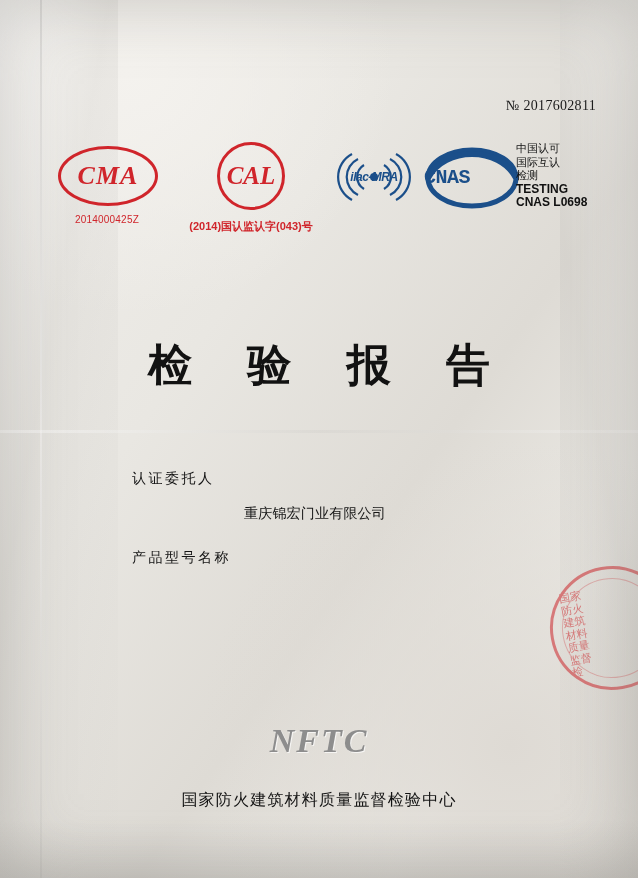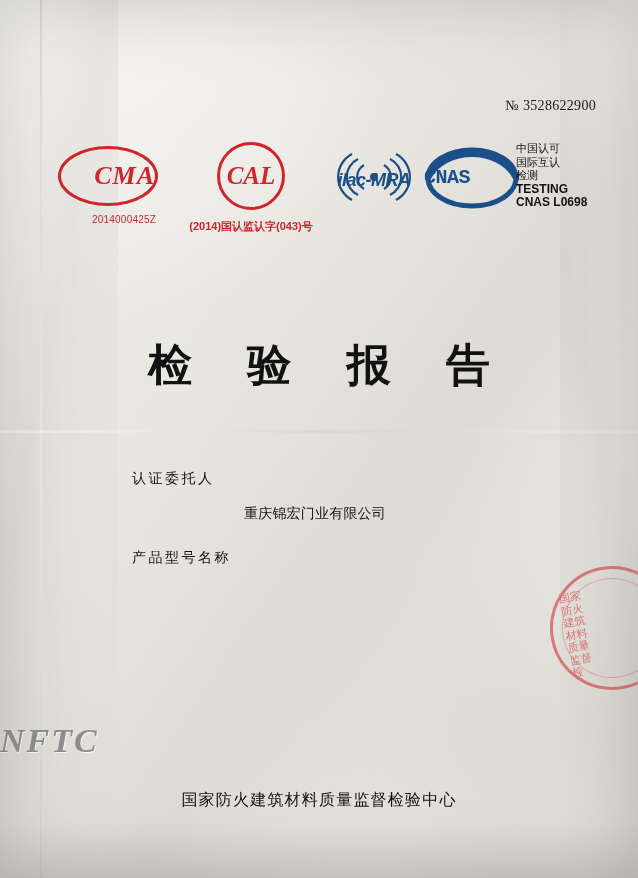"№ 3528622900" div.serial { text: 3528622900 -> 2017602811 }
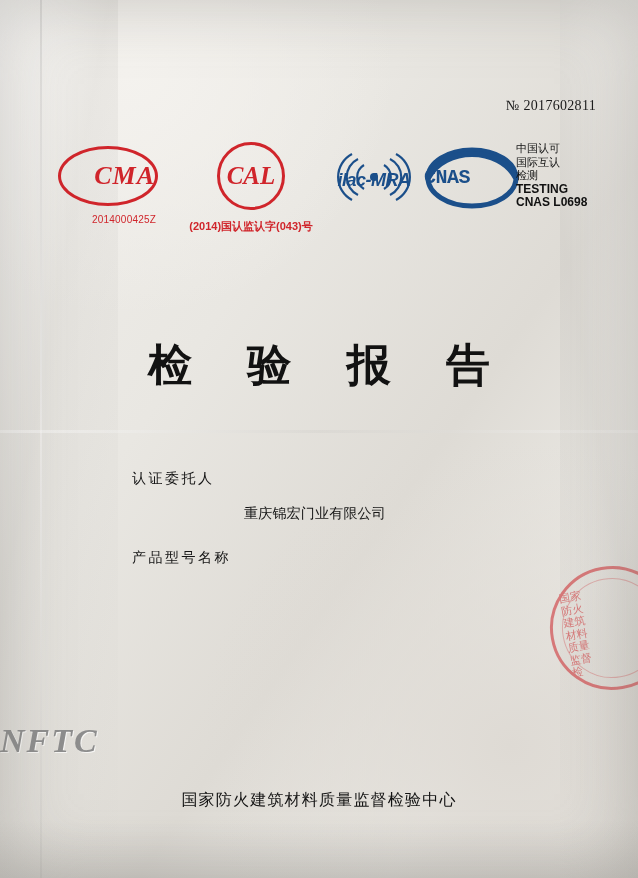"CMA" .cma { text-align: right -> center }
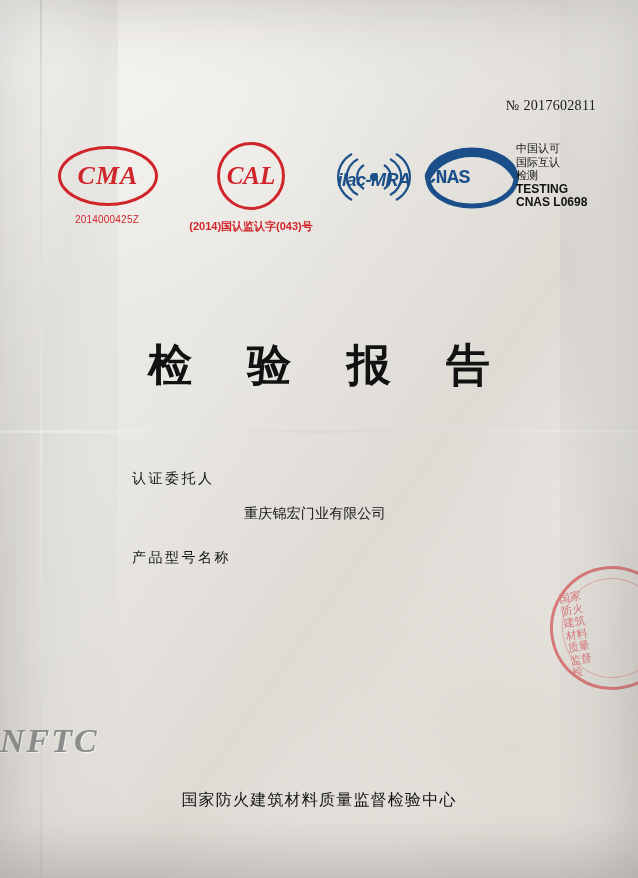"ilac-MRA" .ilac-label { font-size: 18px -> 12px }
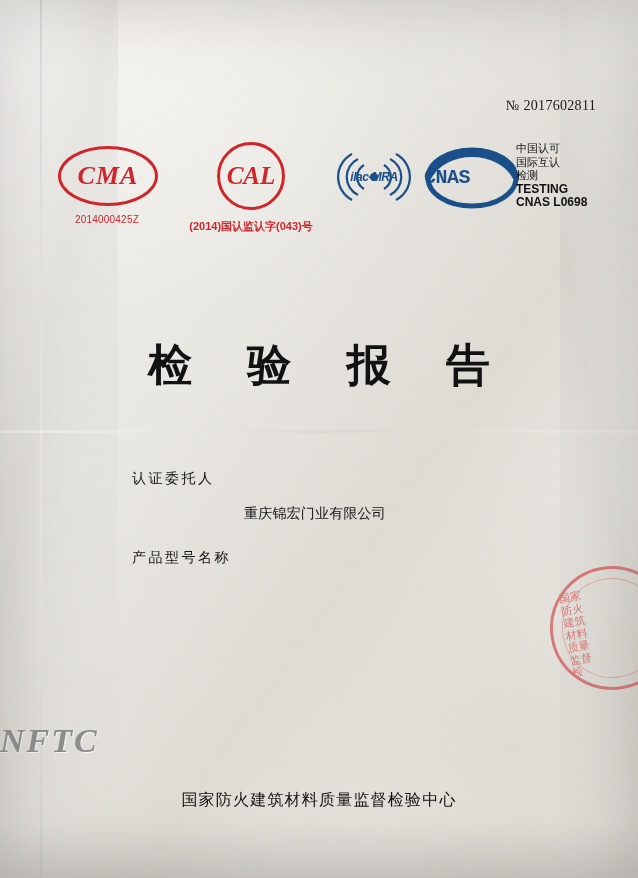"NFTC" .nftc { text-align: none -> center }
